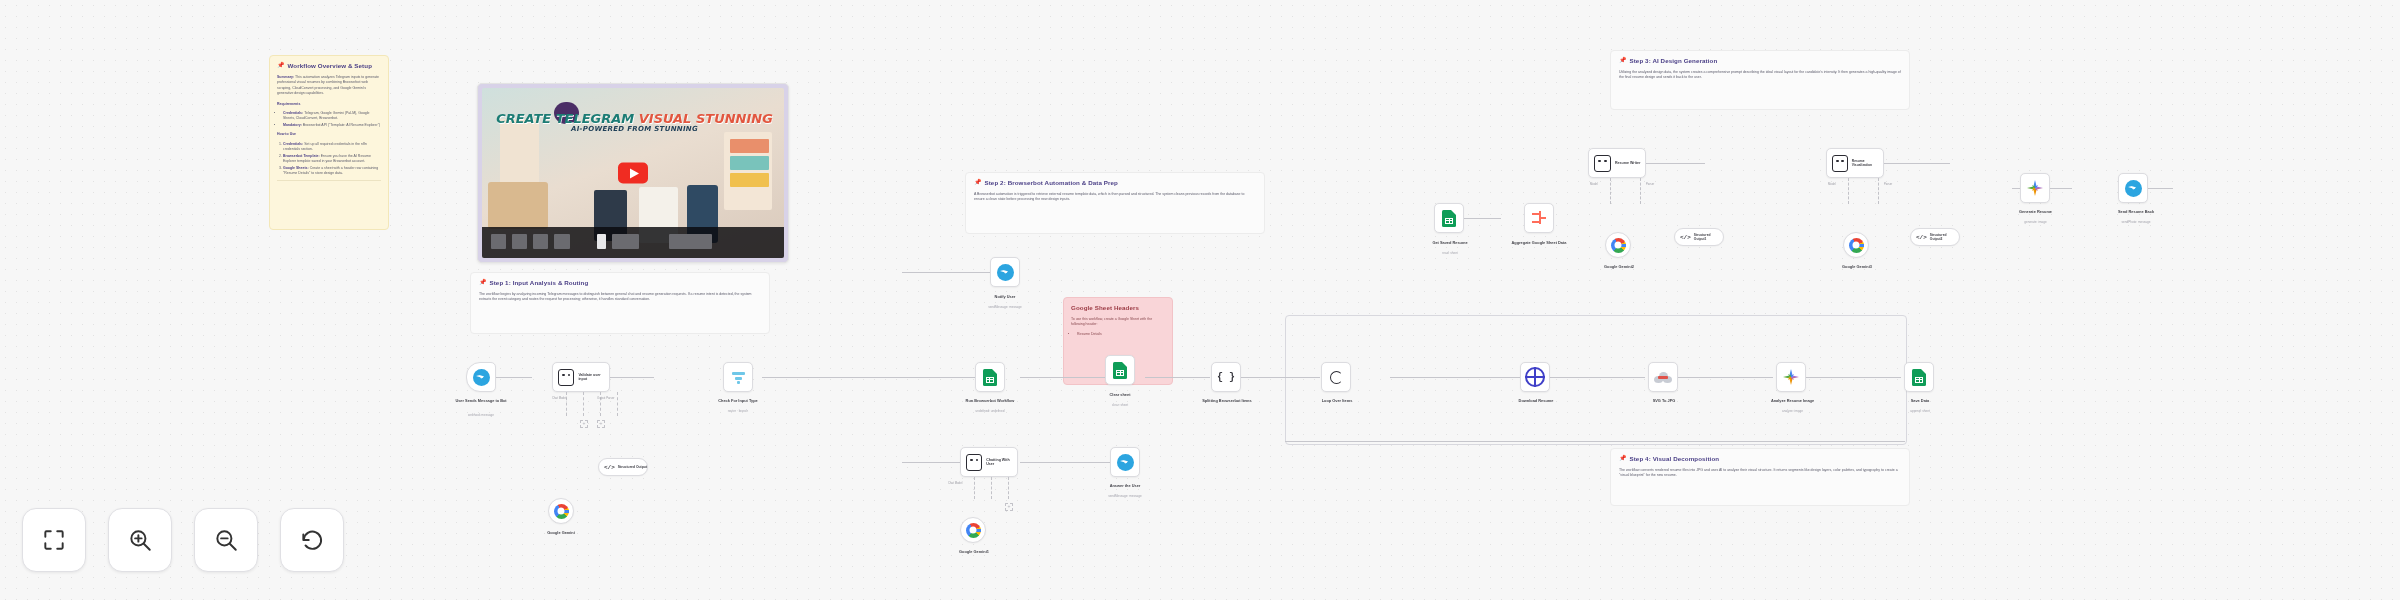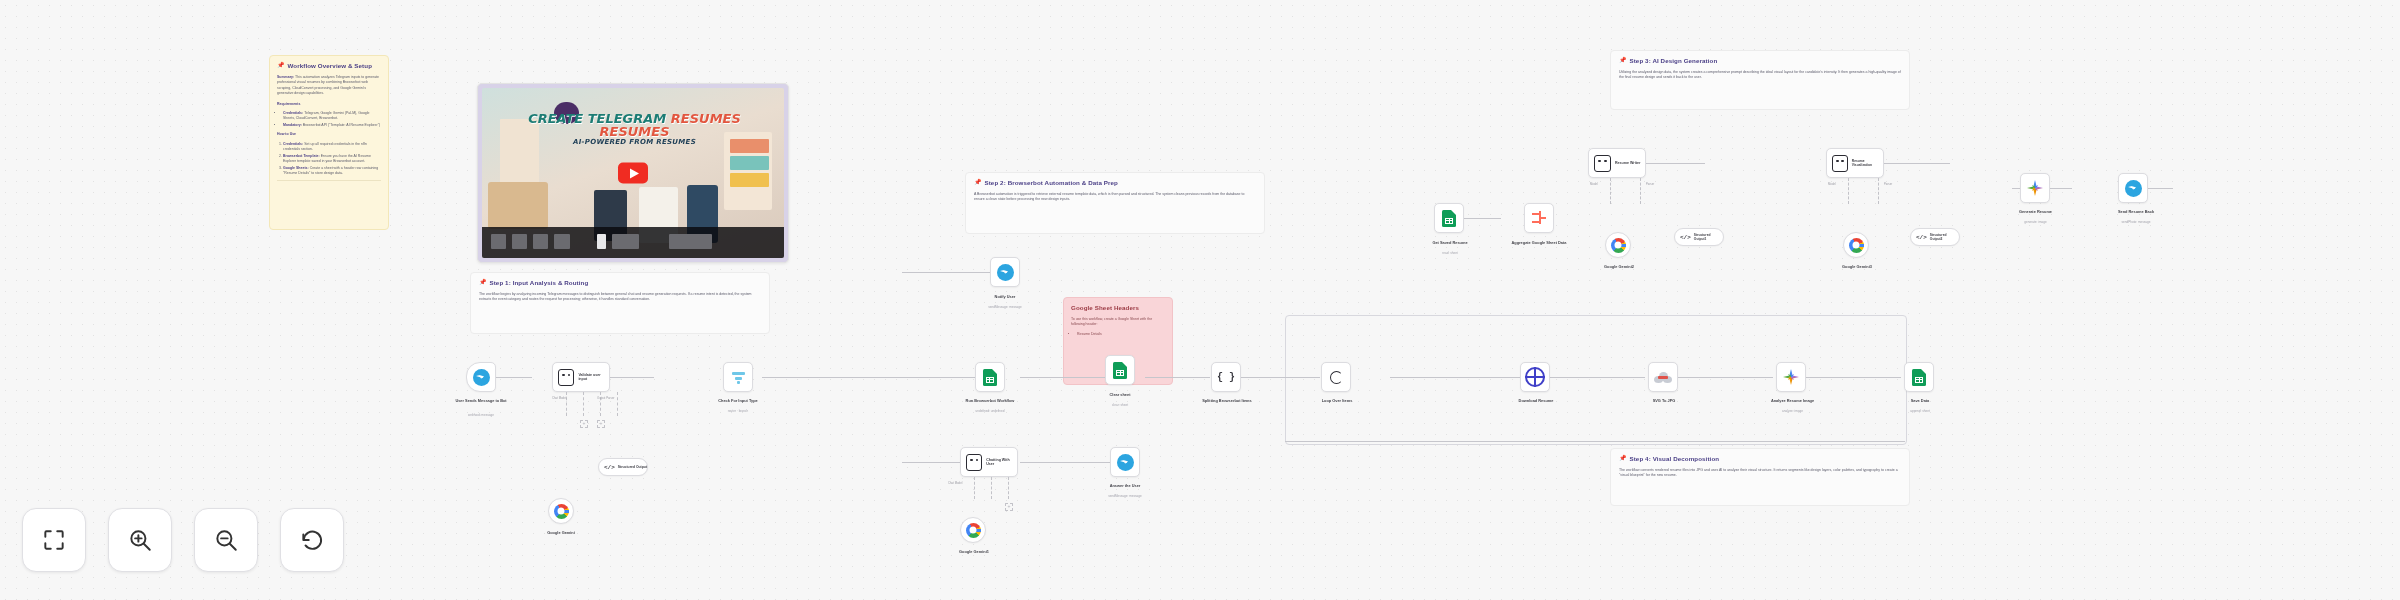"RESUMES RESUMES" span.hl { text: RESUMES RESUMES -> VISUAL STUNNING }
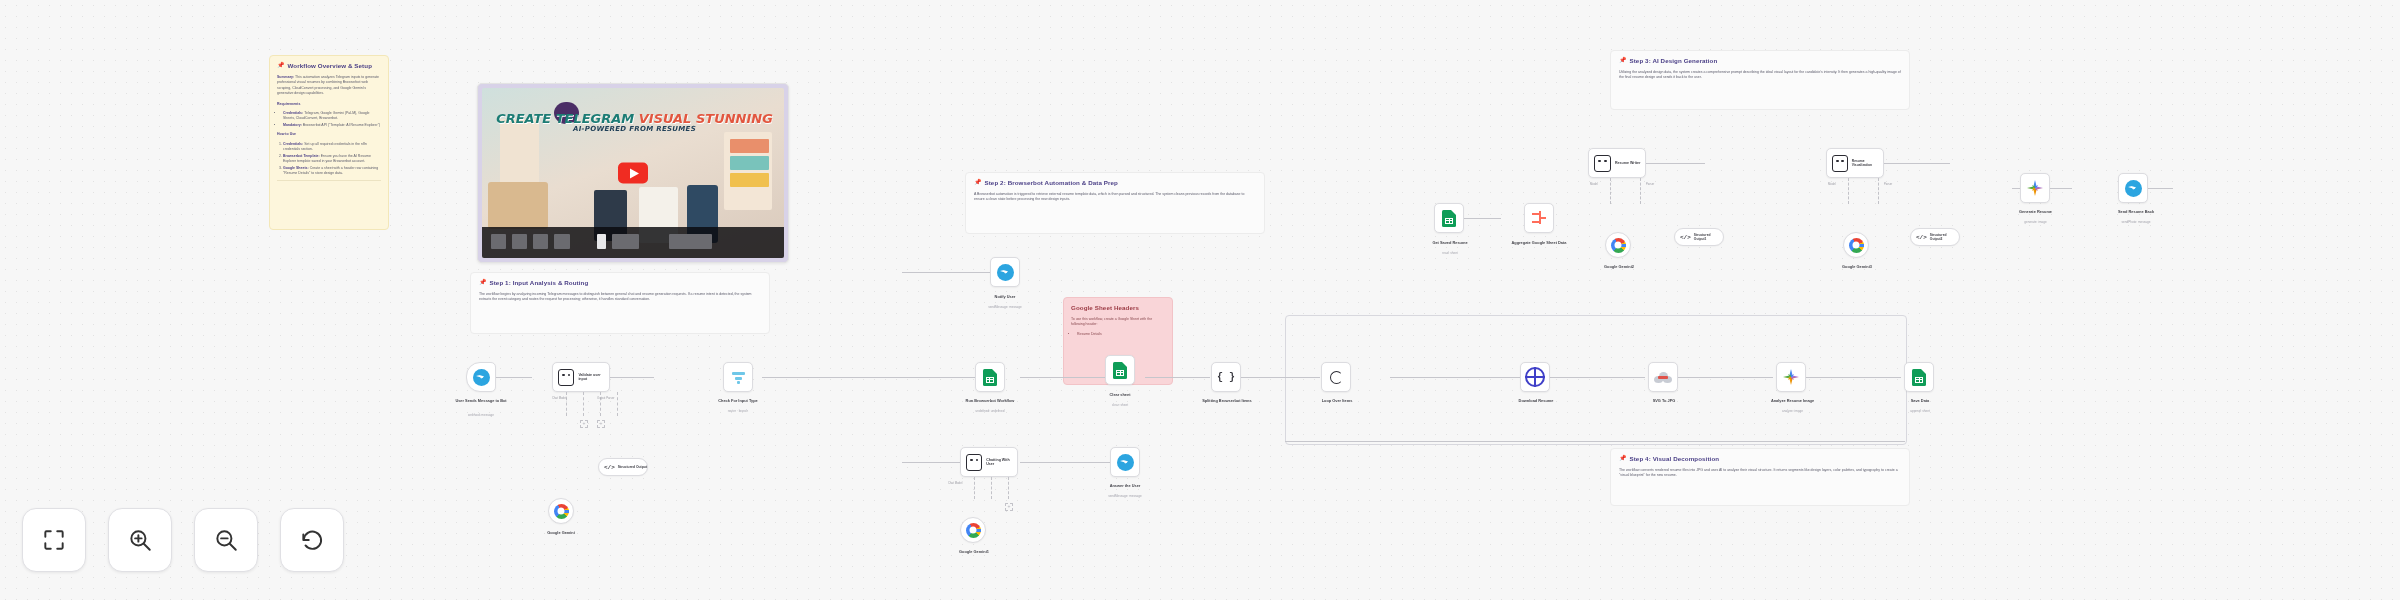"AI-POWERED FROM RESUMES" div.vt2 { text: RESUMES -> STUNNING }
